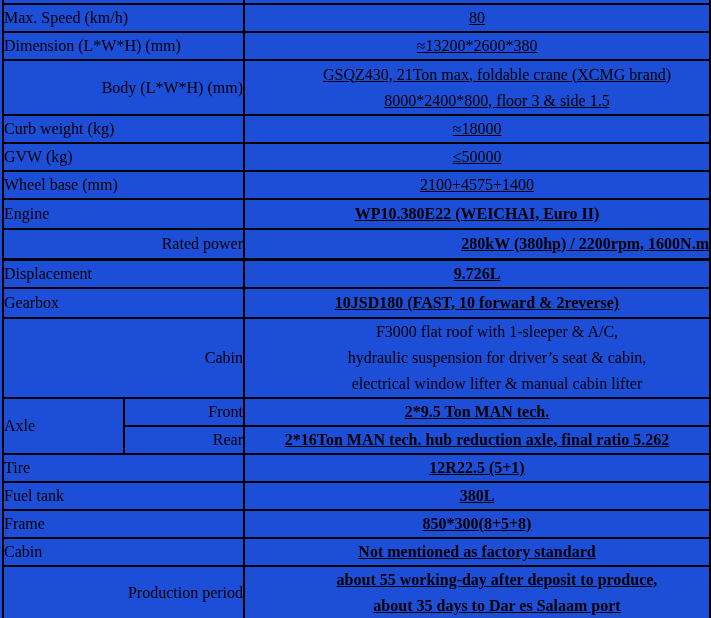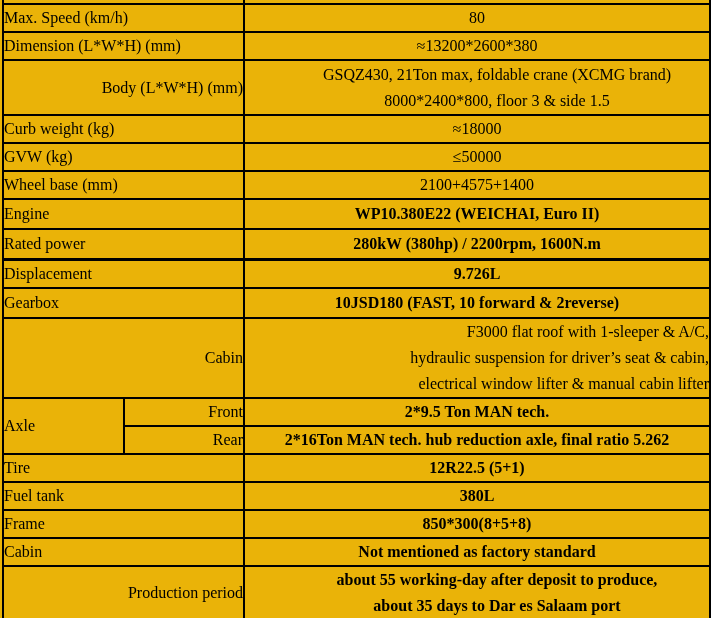"Max. Speed (km/h)" .page { background: #eab308 -> #1d4ed8 }
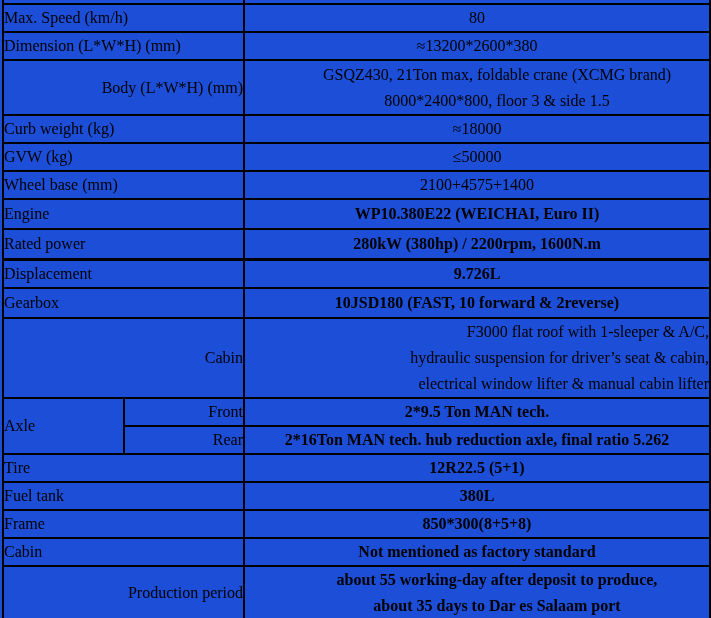"80" td.value { text-decoration: none -> underline }
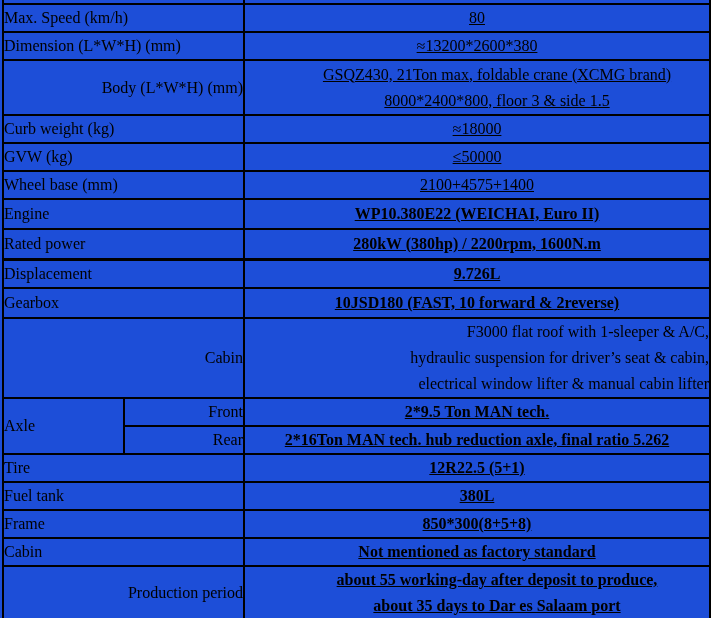"Rated power" tr.thick-bottom td { text-align: none -> right }
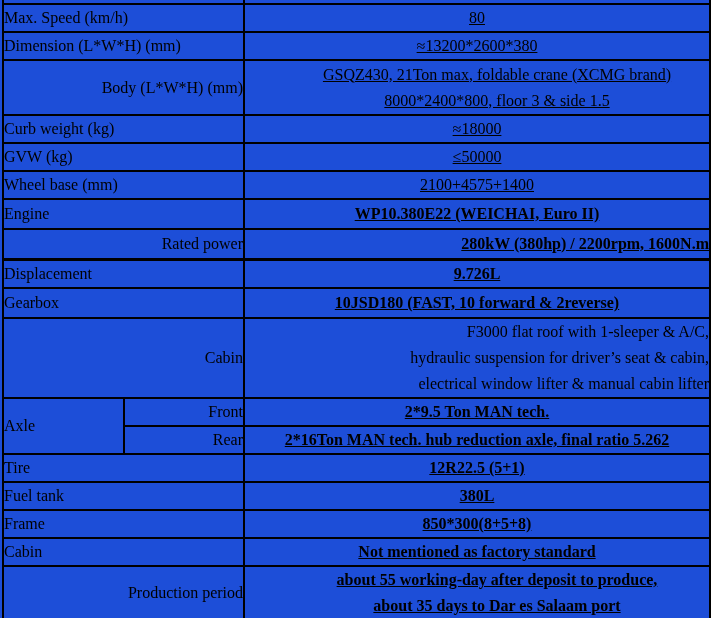"F3000 flat roof with 1-sleeper" td.value-left { text-align: right -> center }
